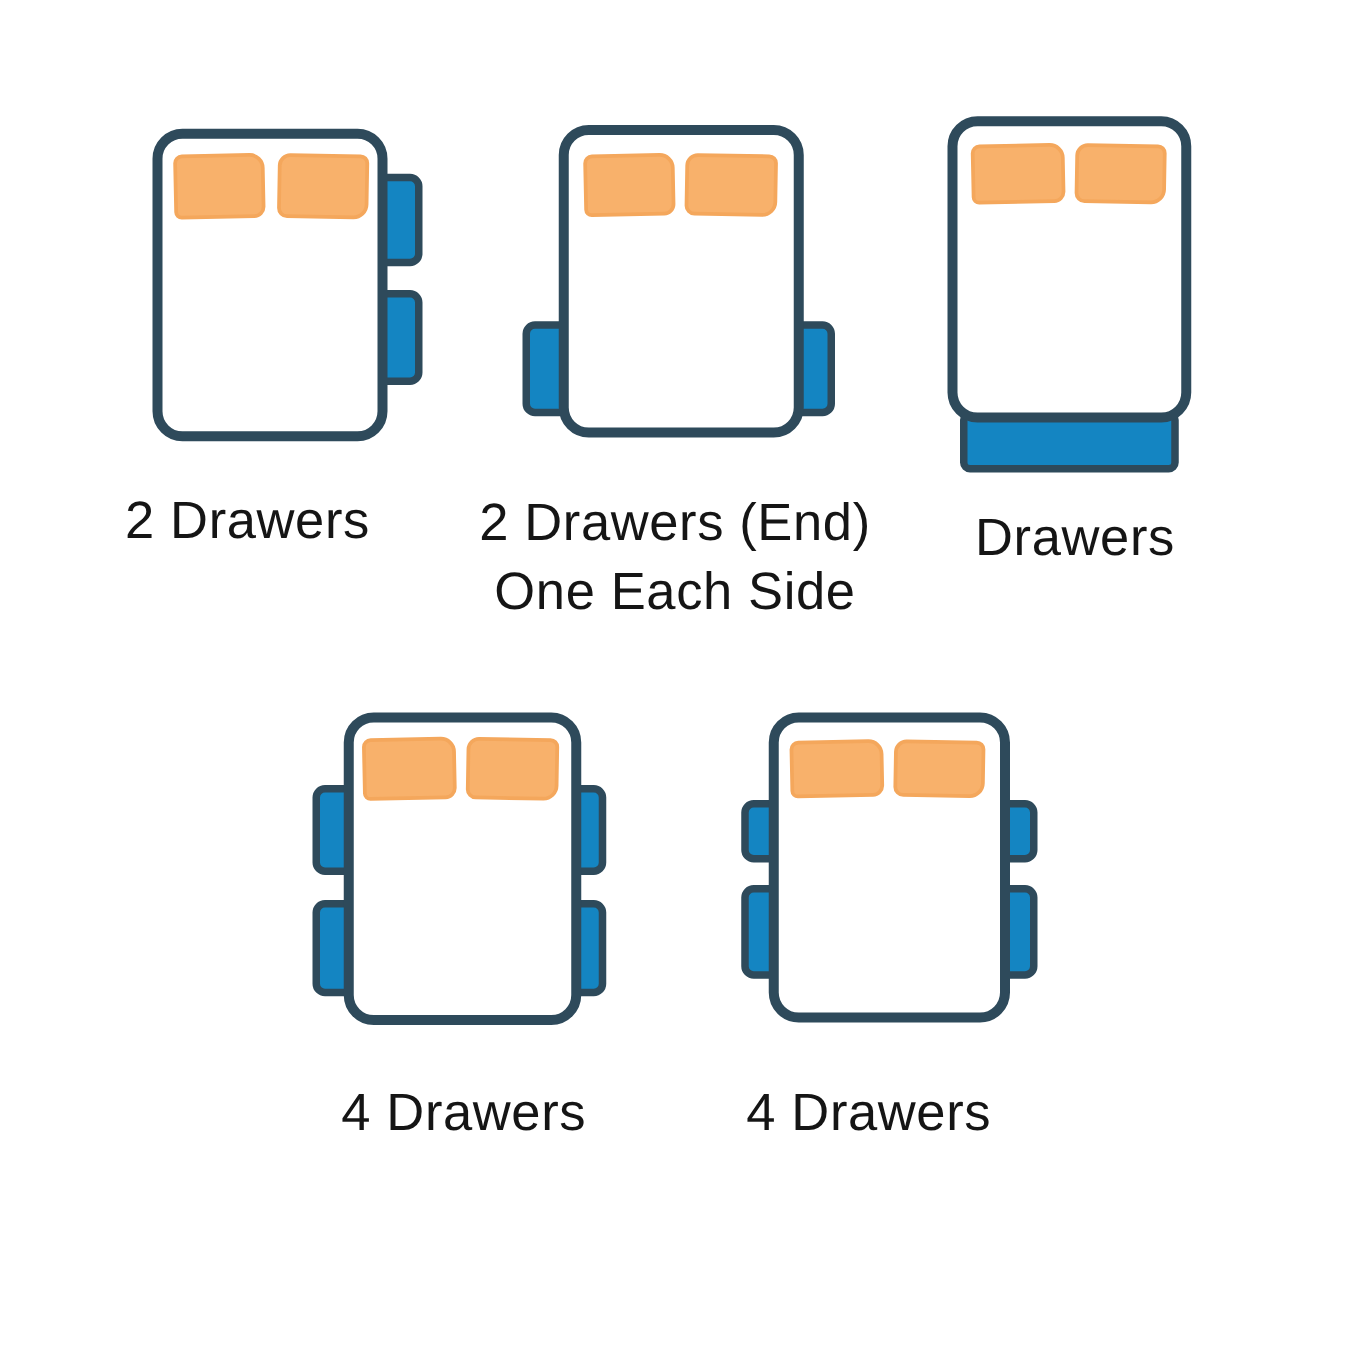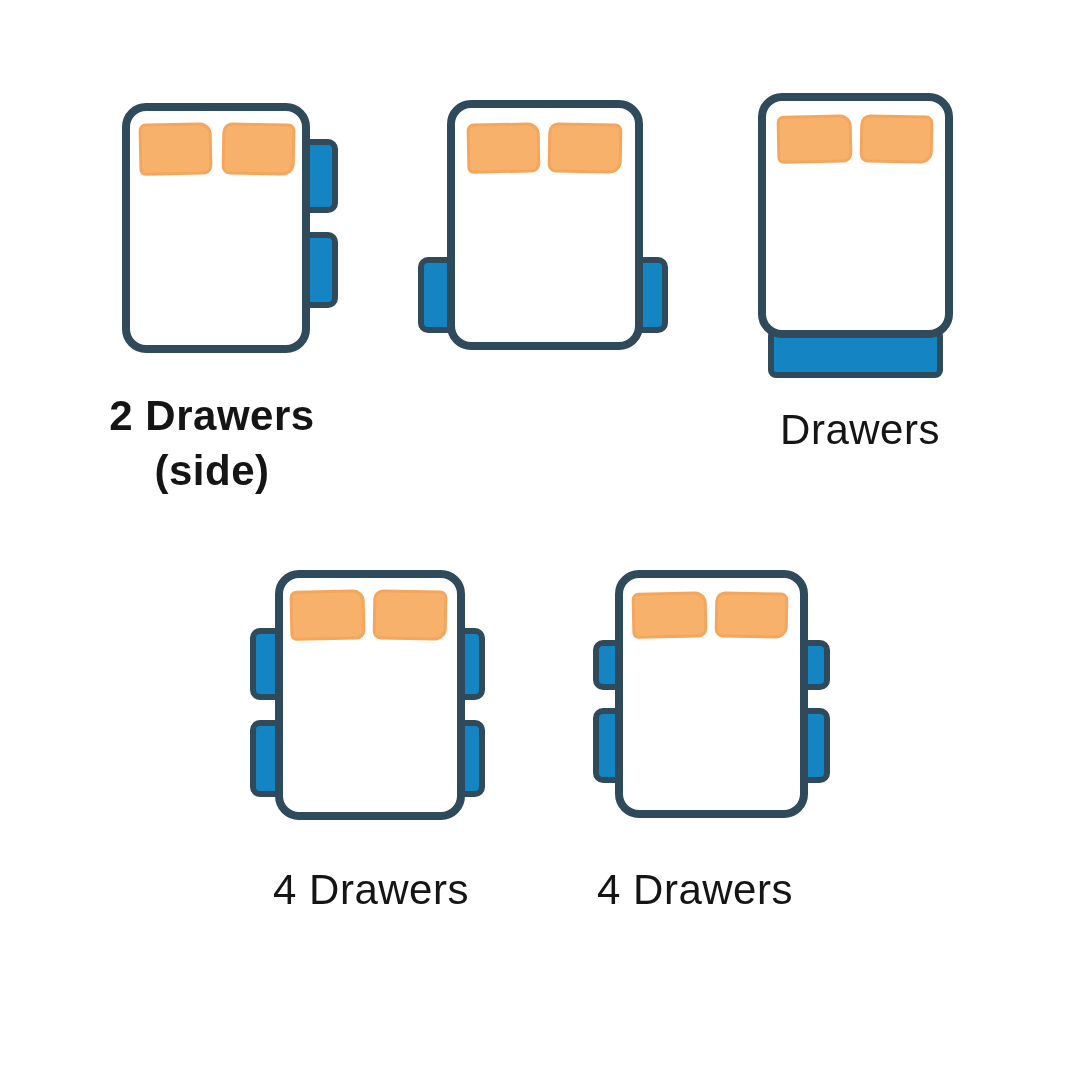"2 Drawers" div.label { font-weight: bold -> none; left: 52px -> 38px }
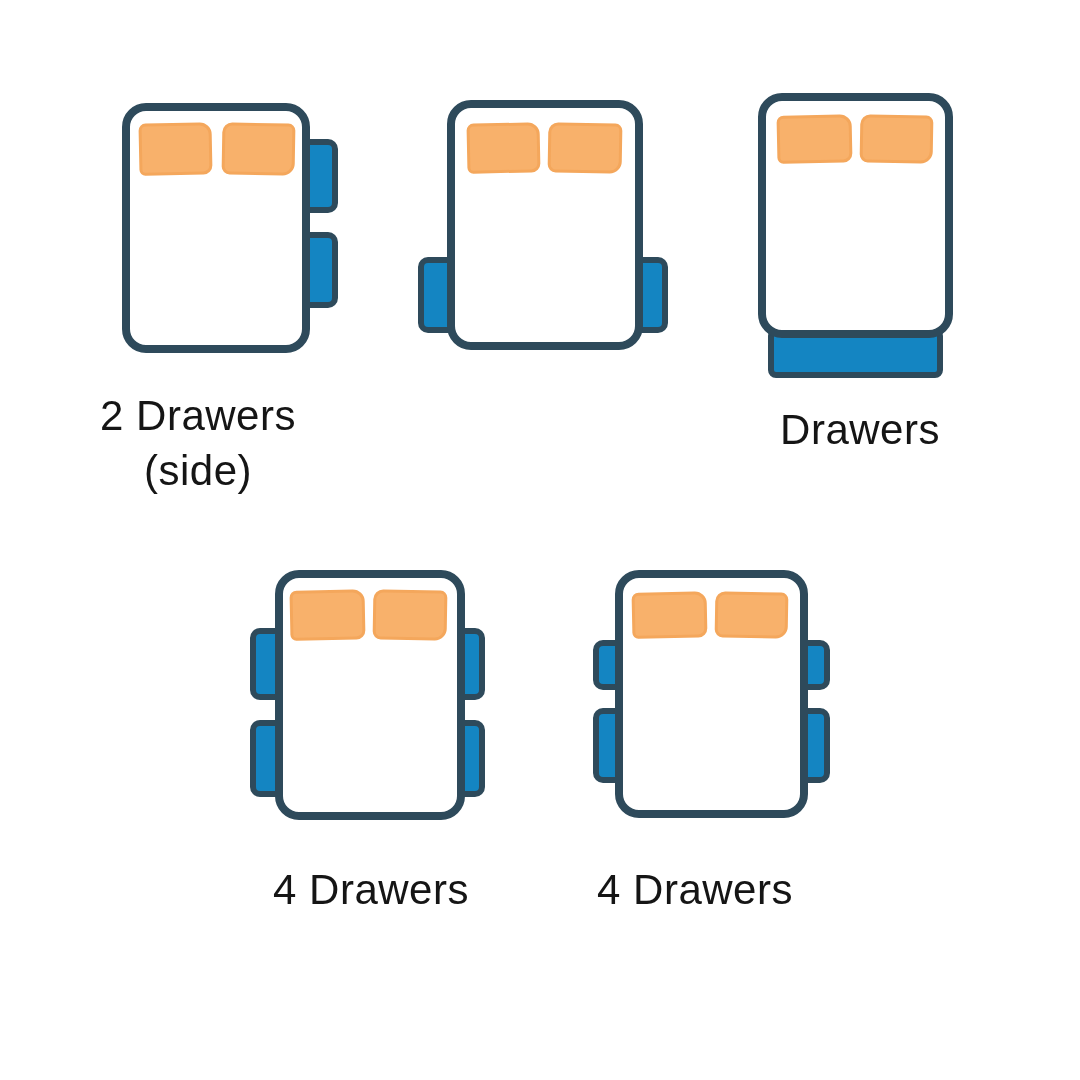"2 Drawers (End)" div.label { html: none -> <div> <div>2 Drawers (End)</div> <div>One Each Side</div> </div> }
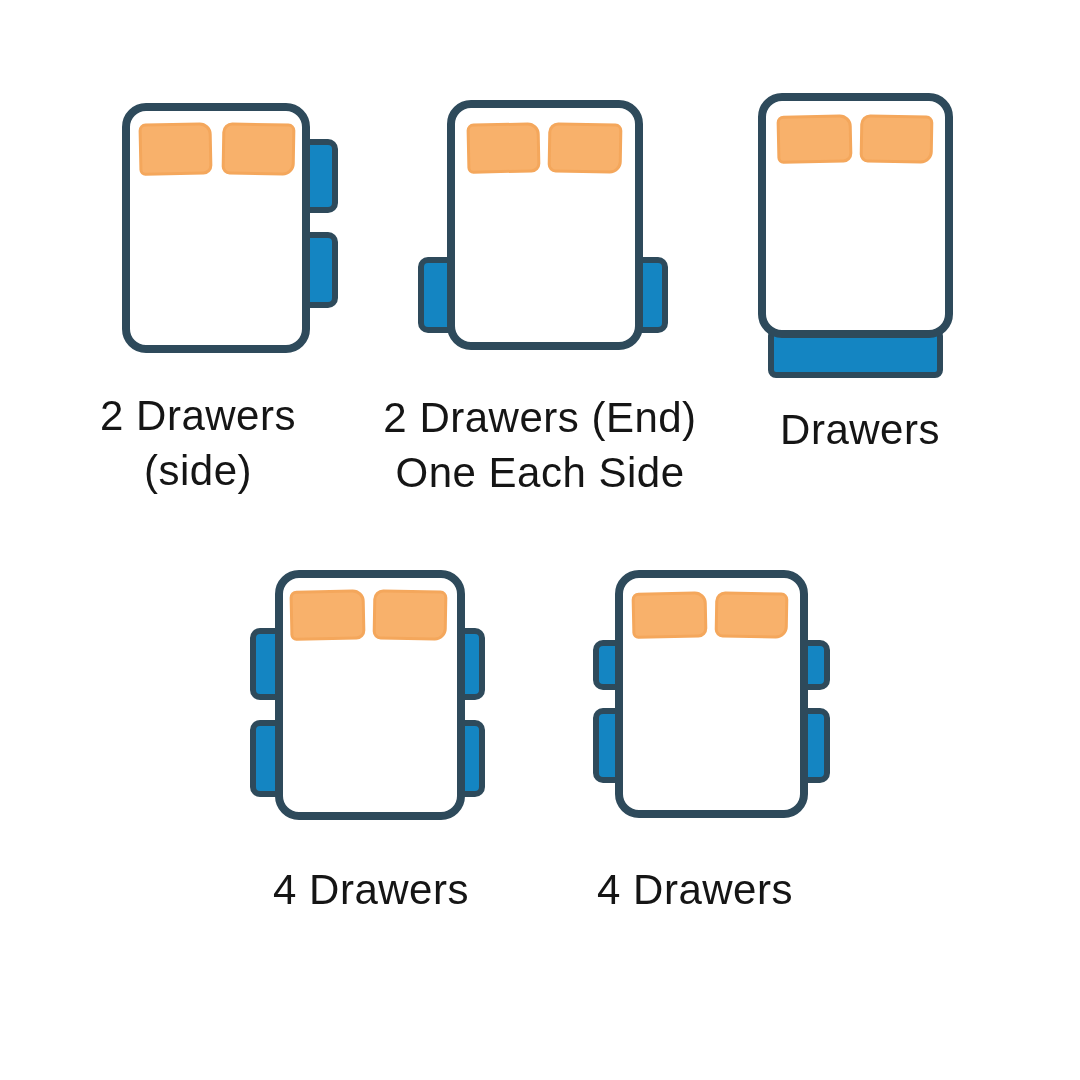"(side)" div { html: <div>(side)</div> -> none }
